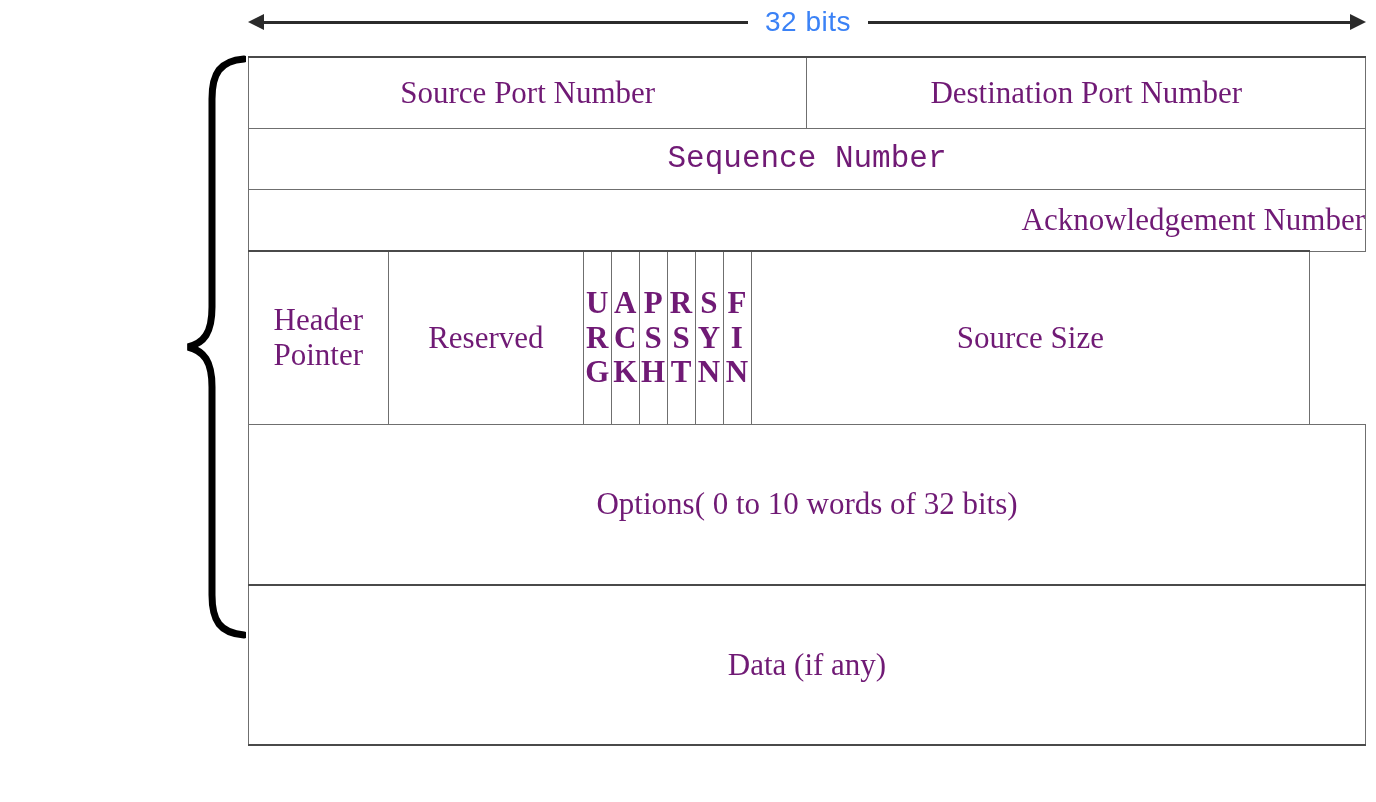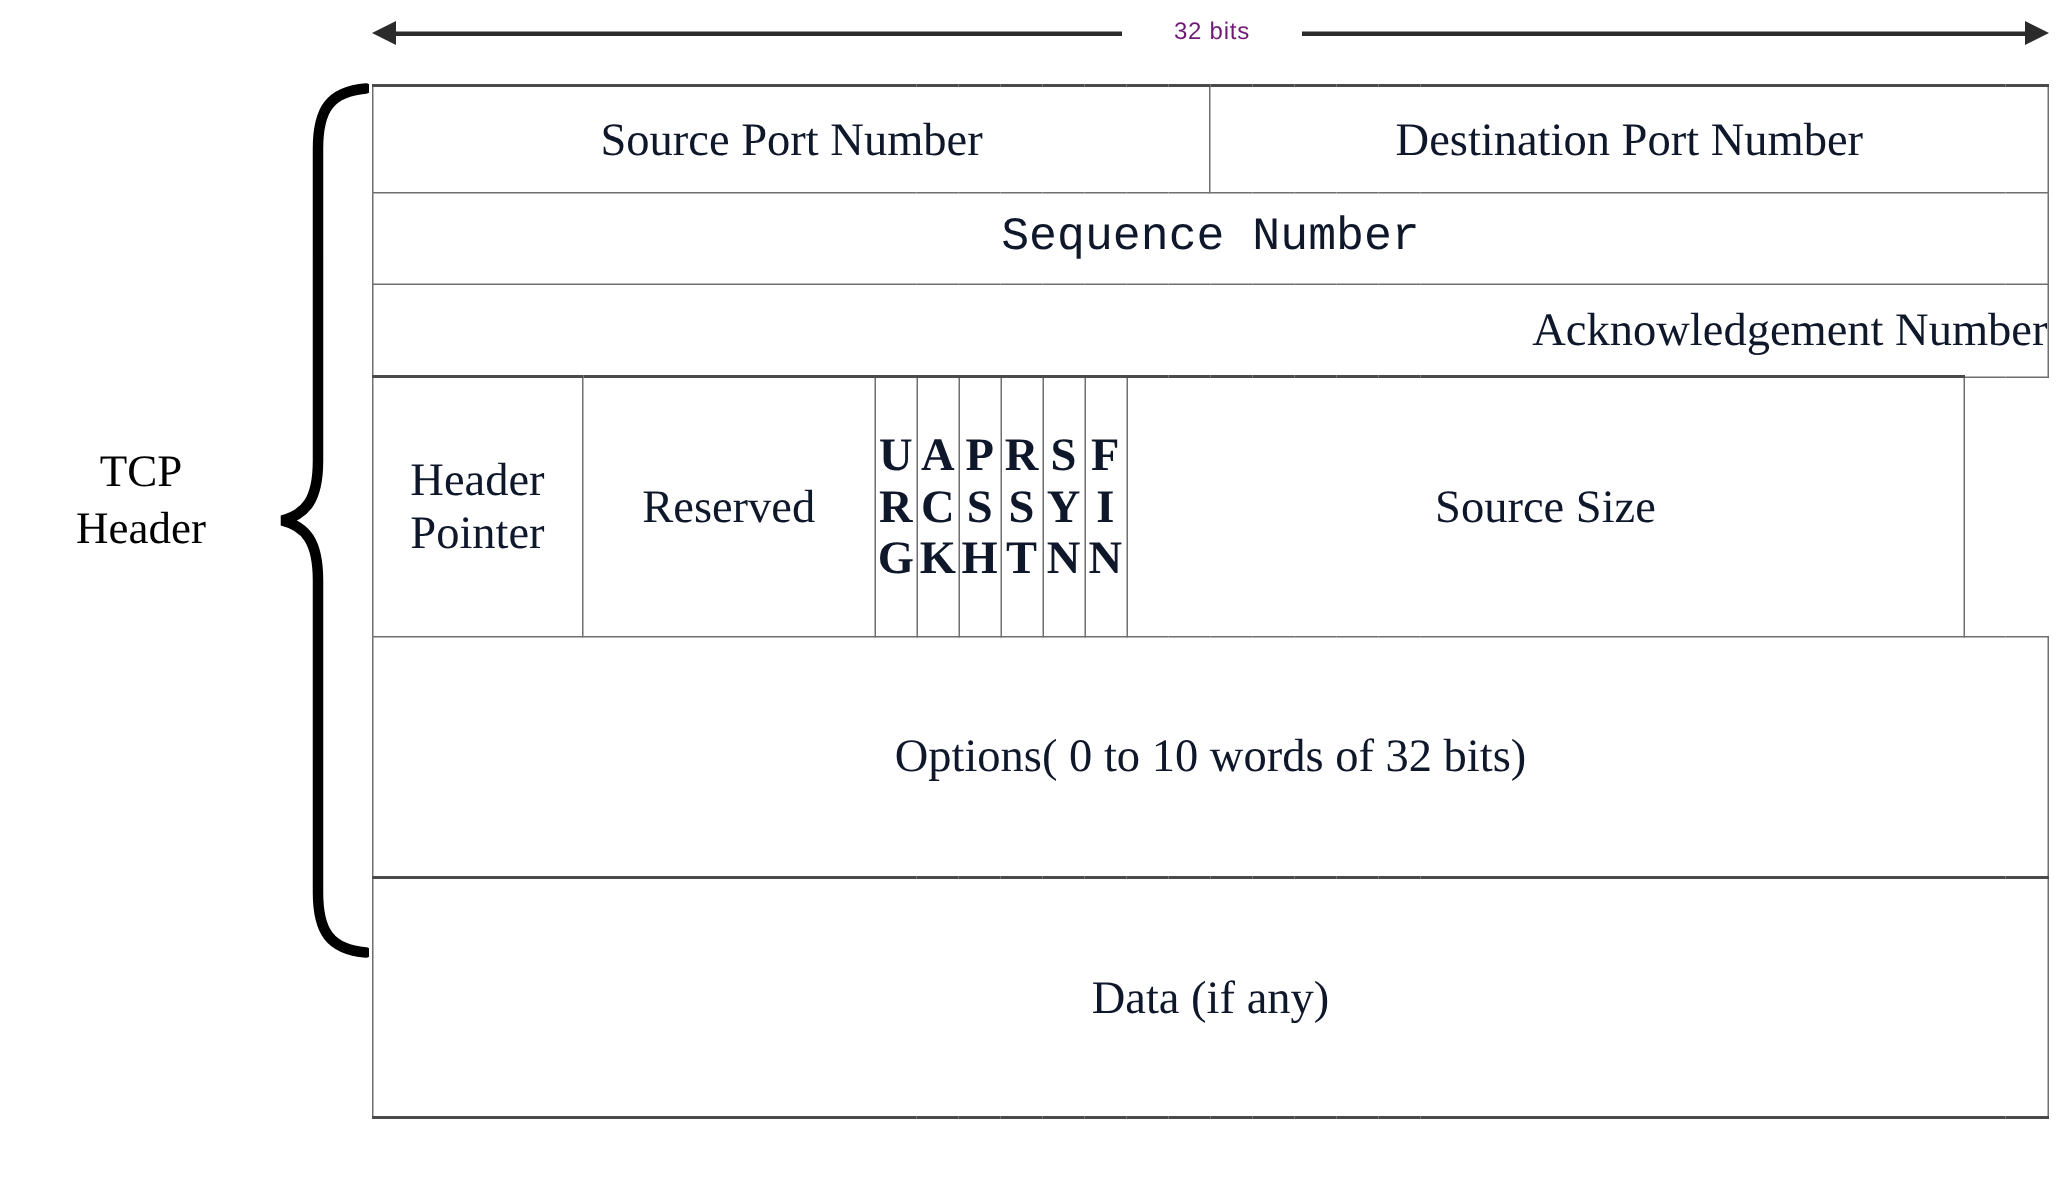"32 bits" .width-label { color: #701a75 -> #3b82f6; font-size: 16px -> 28px }
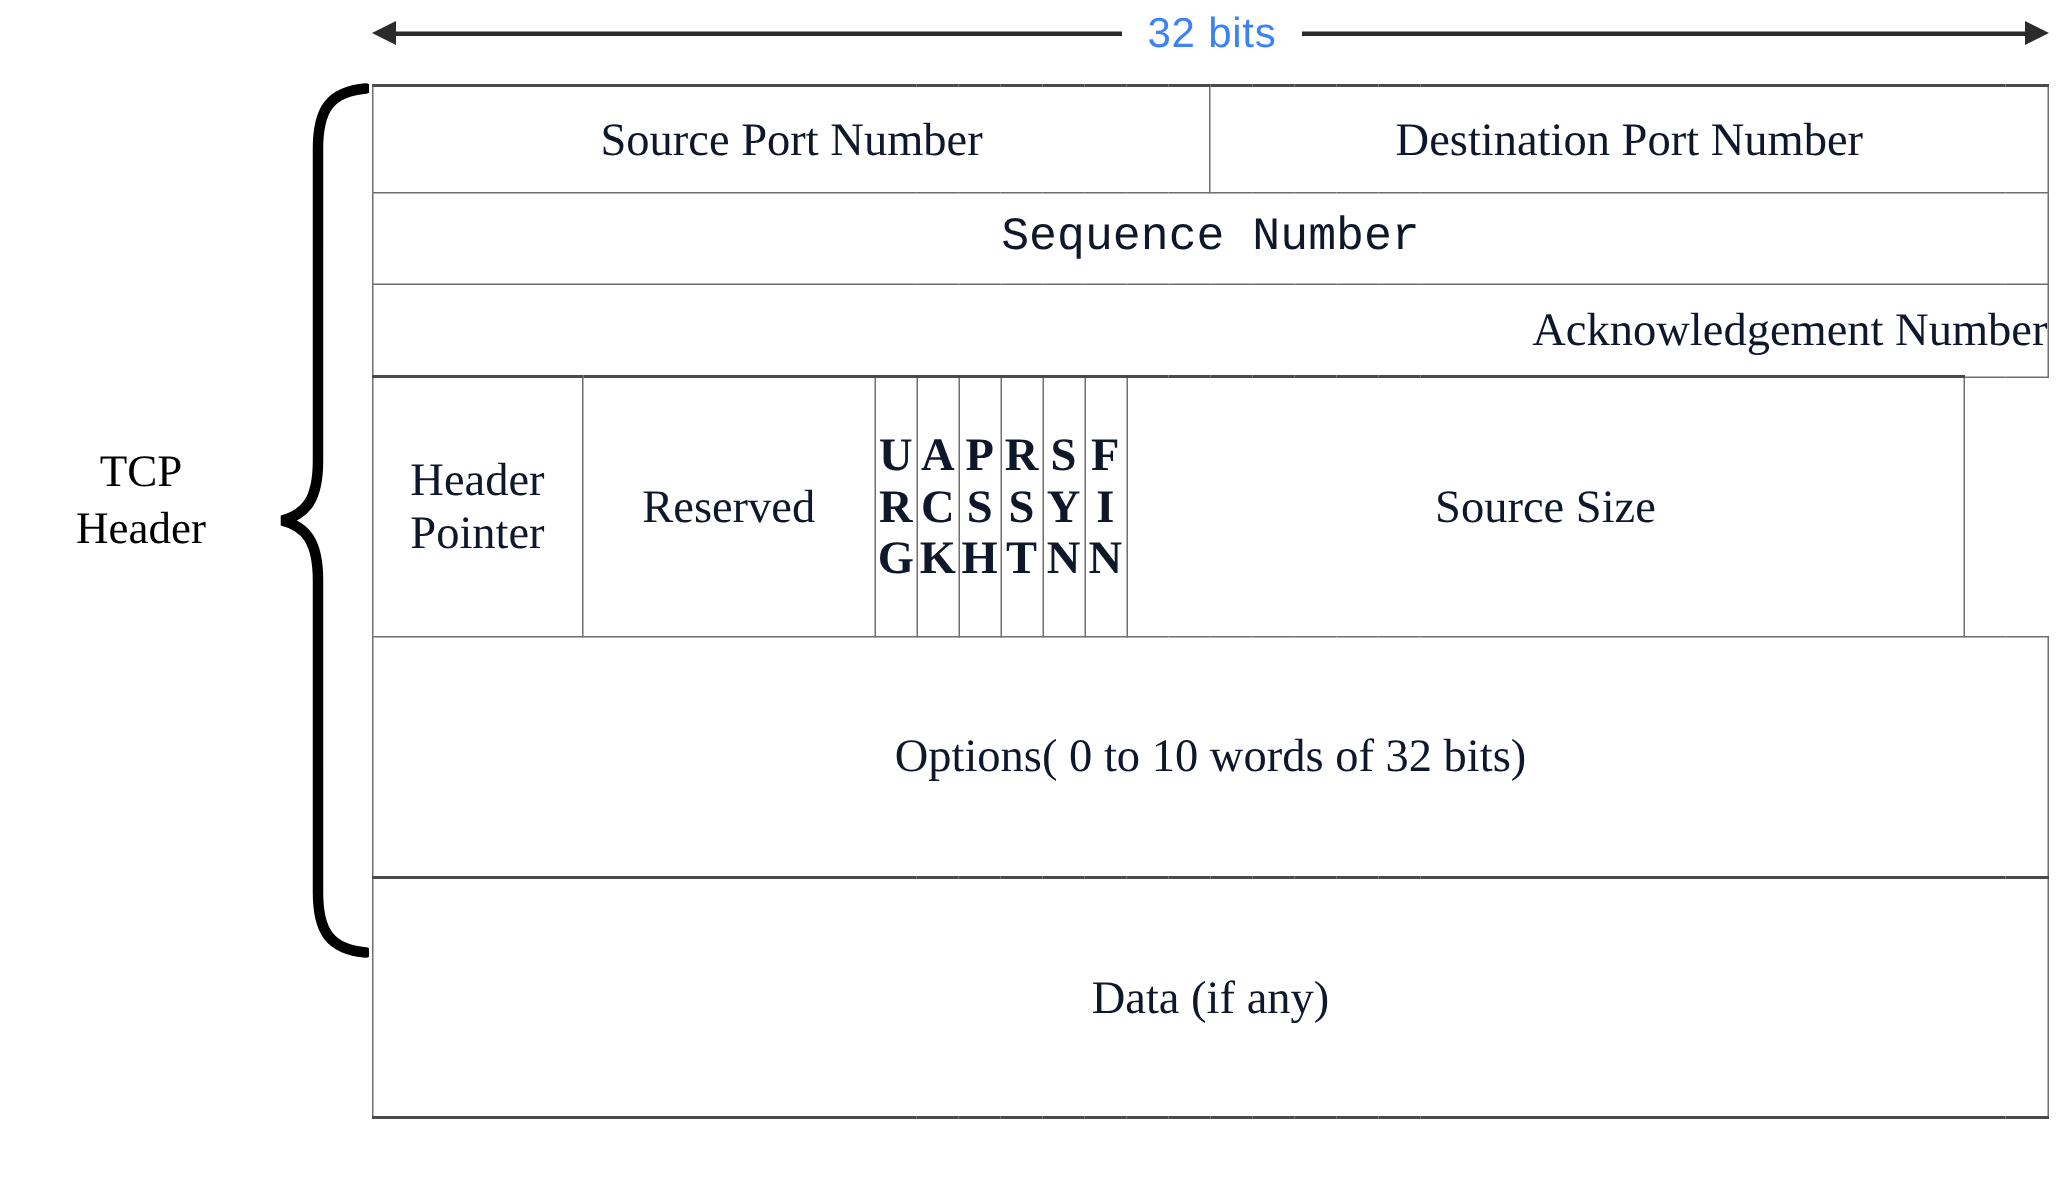"Source Port Number" .tcp-table td { color: #0f172a -> #701a75 }
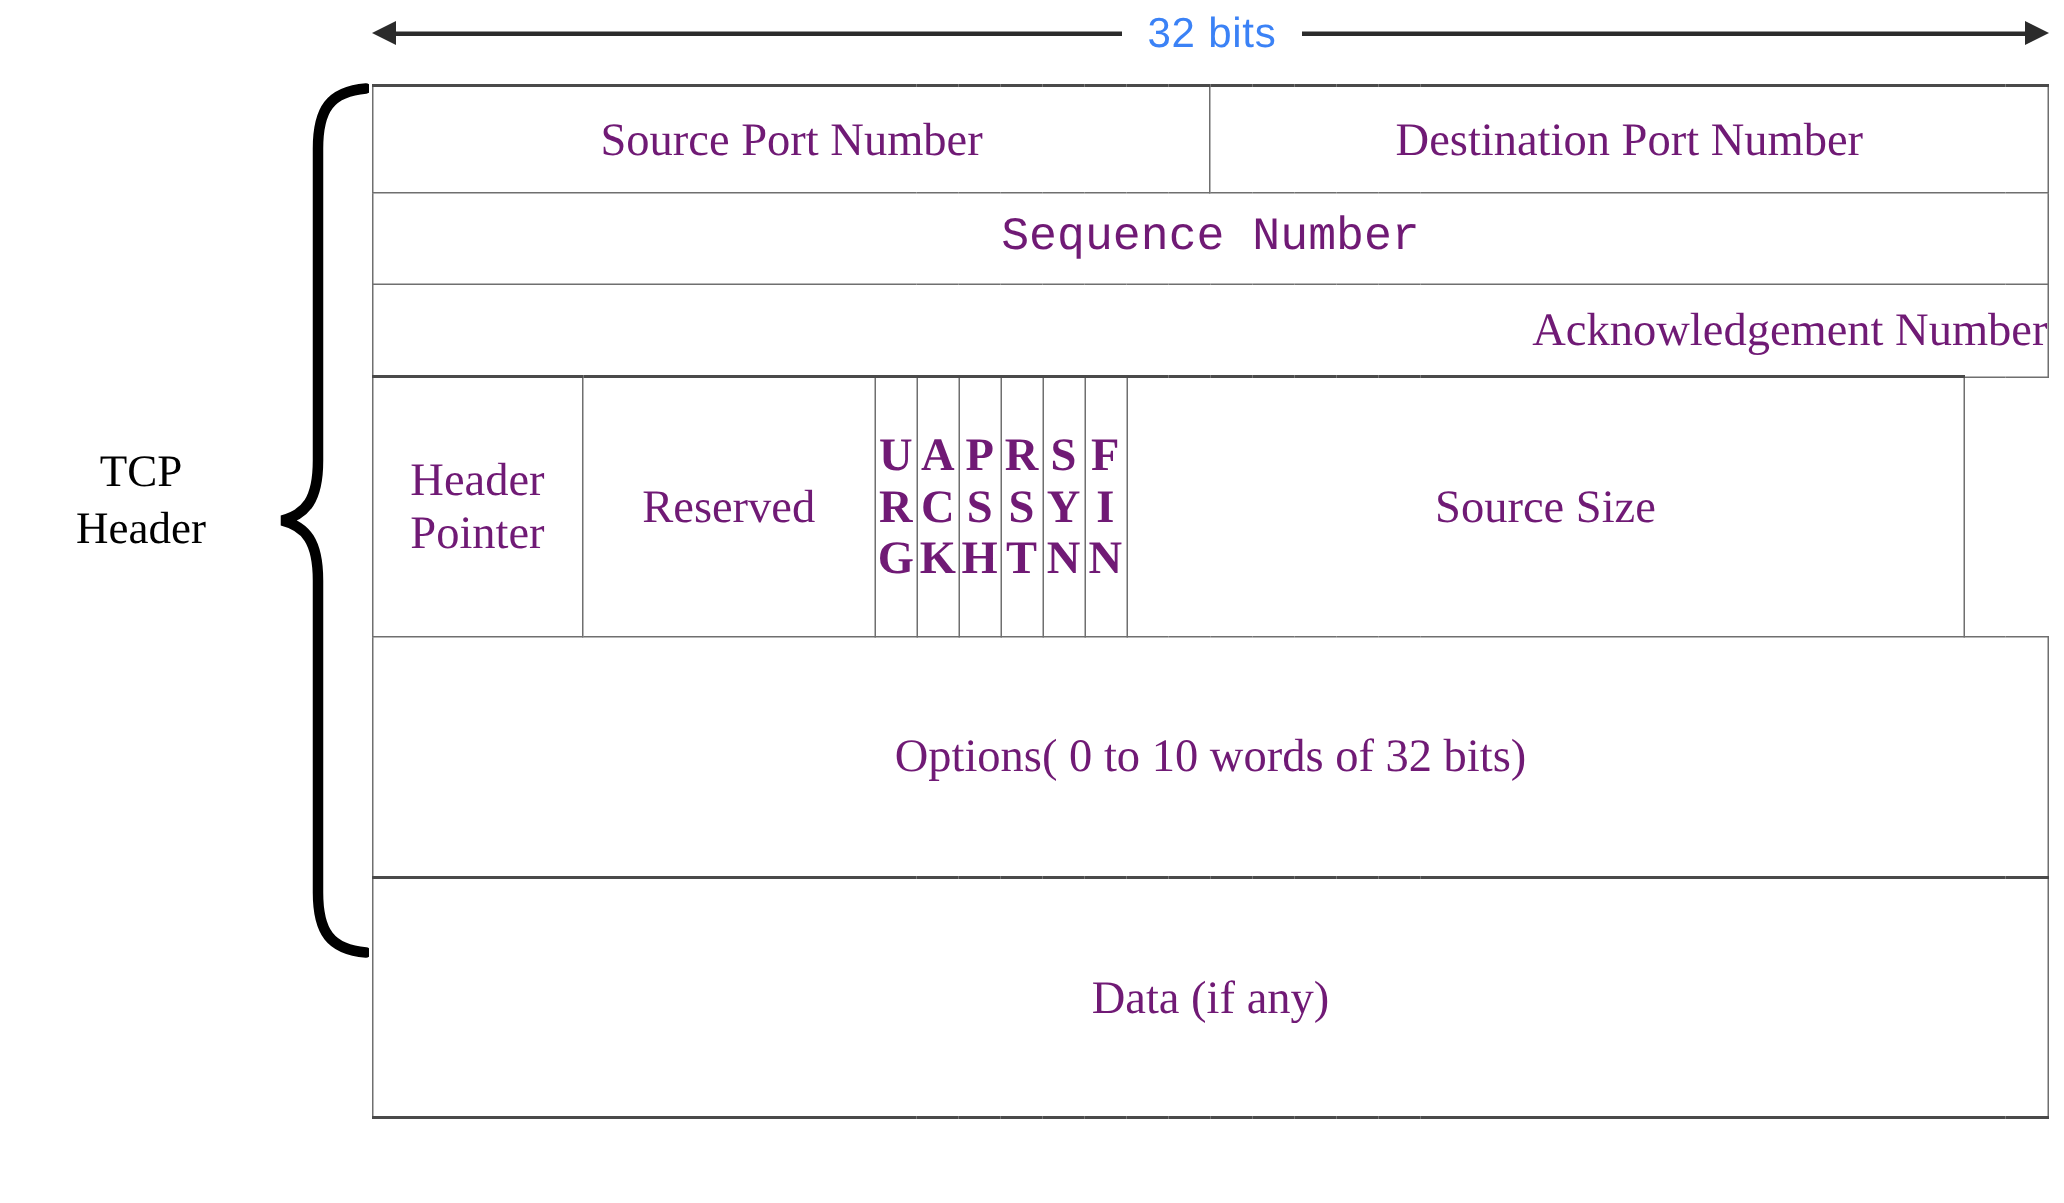"TCP" div.brace-caption { html: <div> <div>TCP</div> <div>Header</div> </div> -> none }
